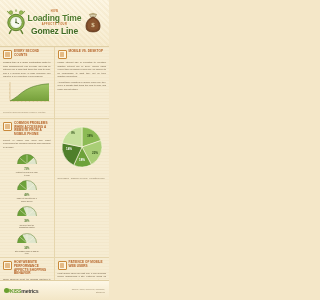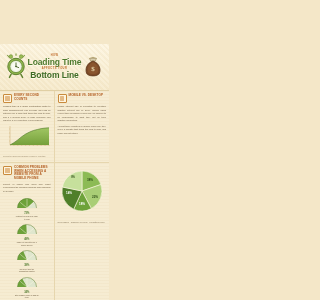"Loading Time" .header { margin-top: 44px -> none }
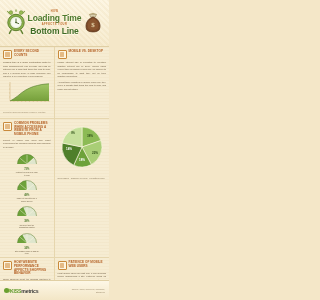"Bottom Line" div.title-main { text: Bottom -> Gomez }
